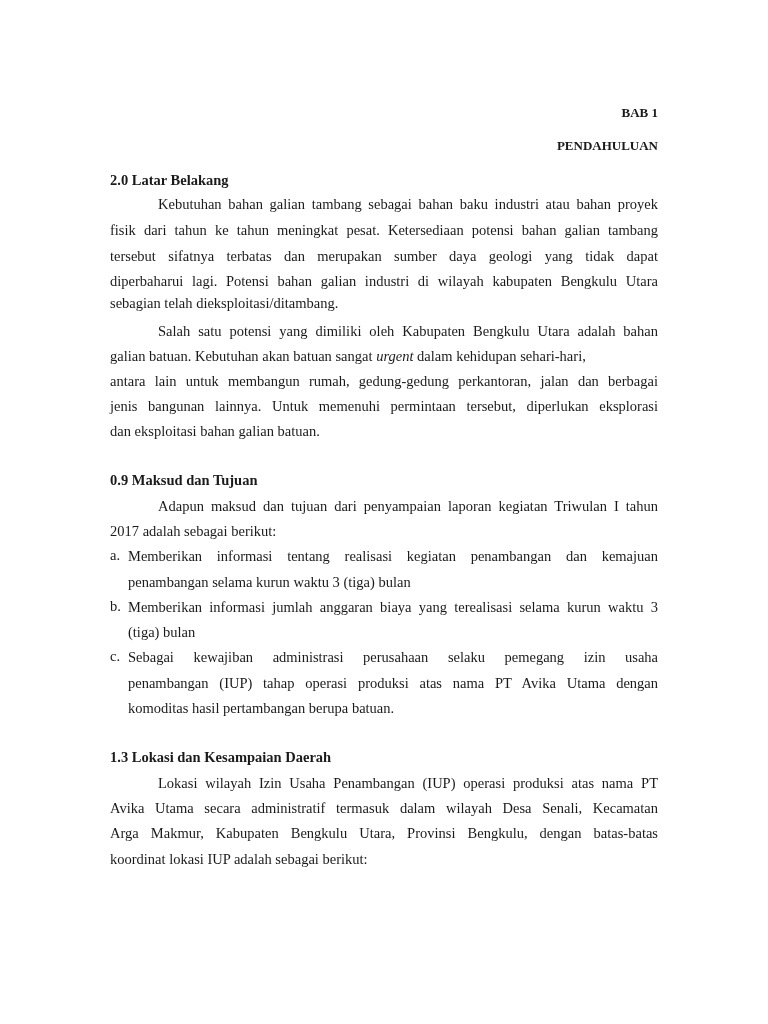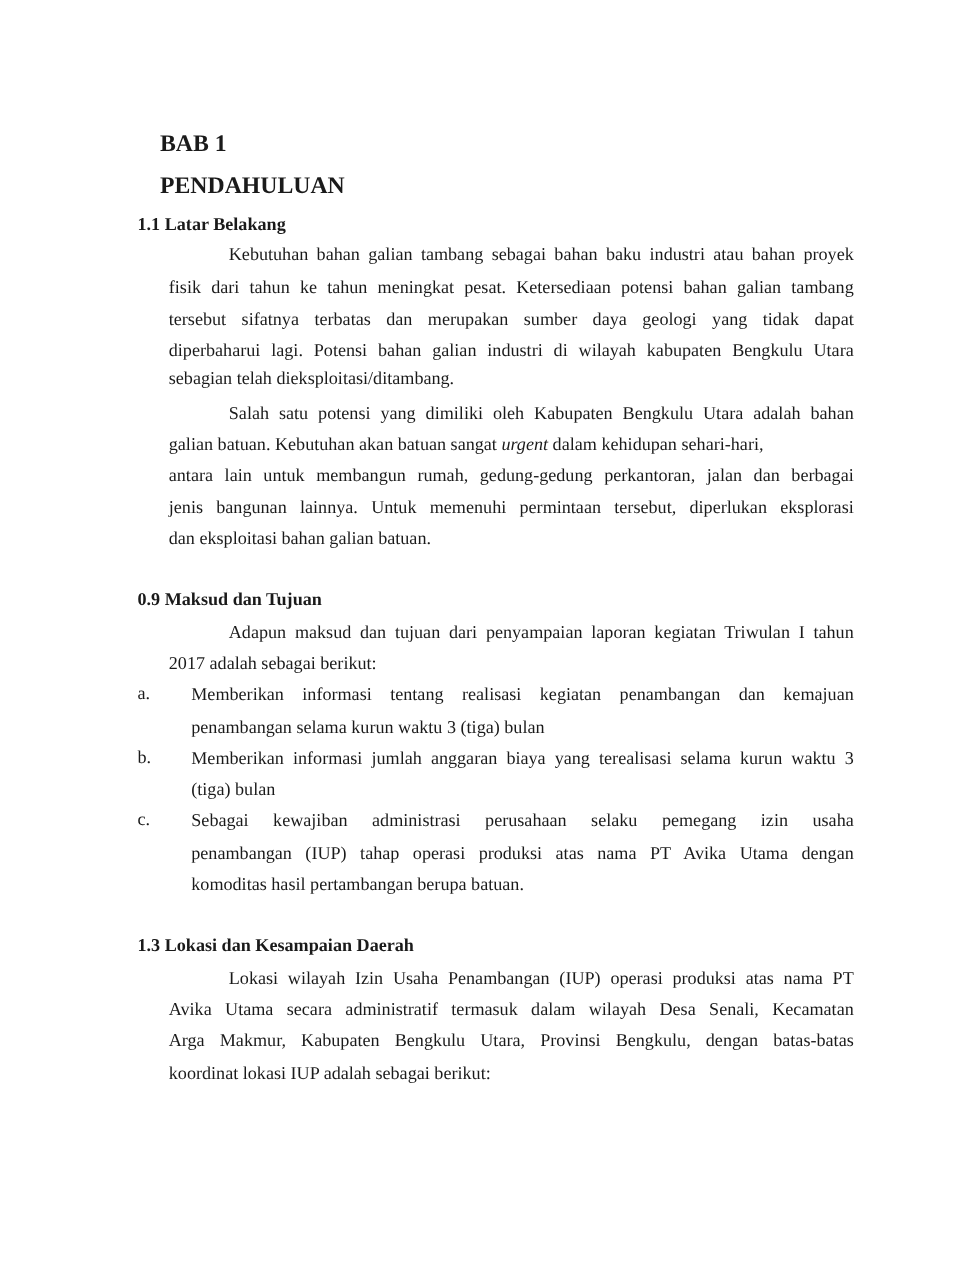"BAB 1" .title { font-size: 19px -> 13px; left: 18px -> 0; text-align: left -> right }
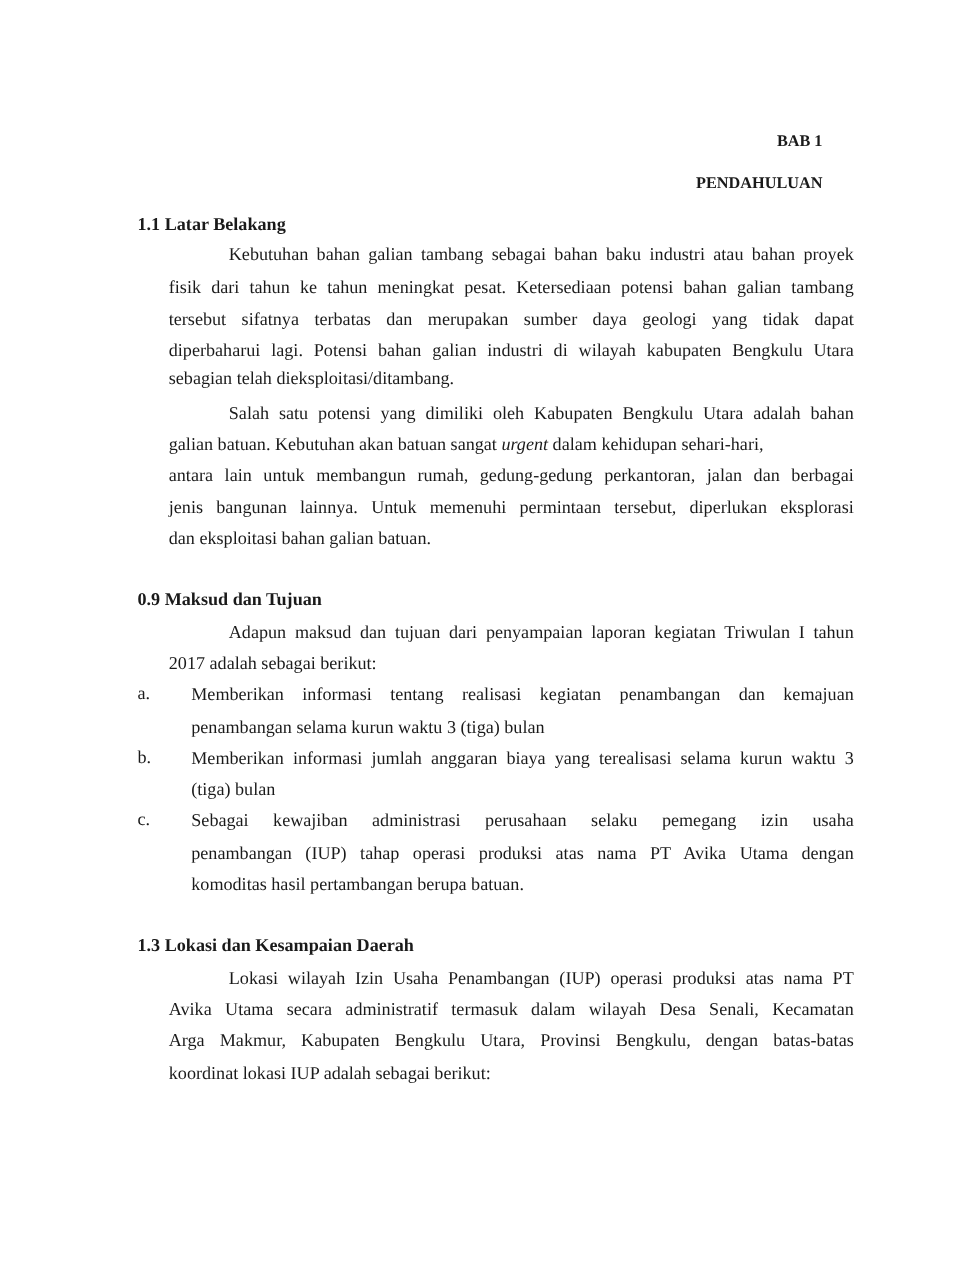"1.1 Latar Belakang" div.h { text: 1.1 -> 2.0 }
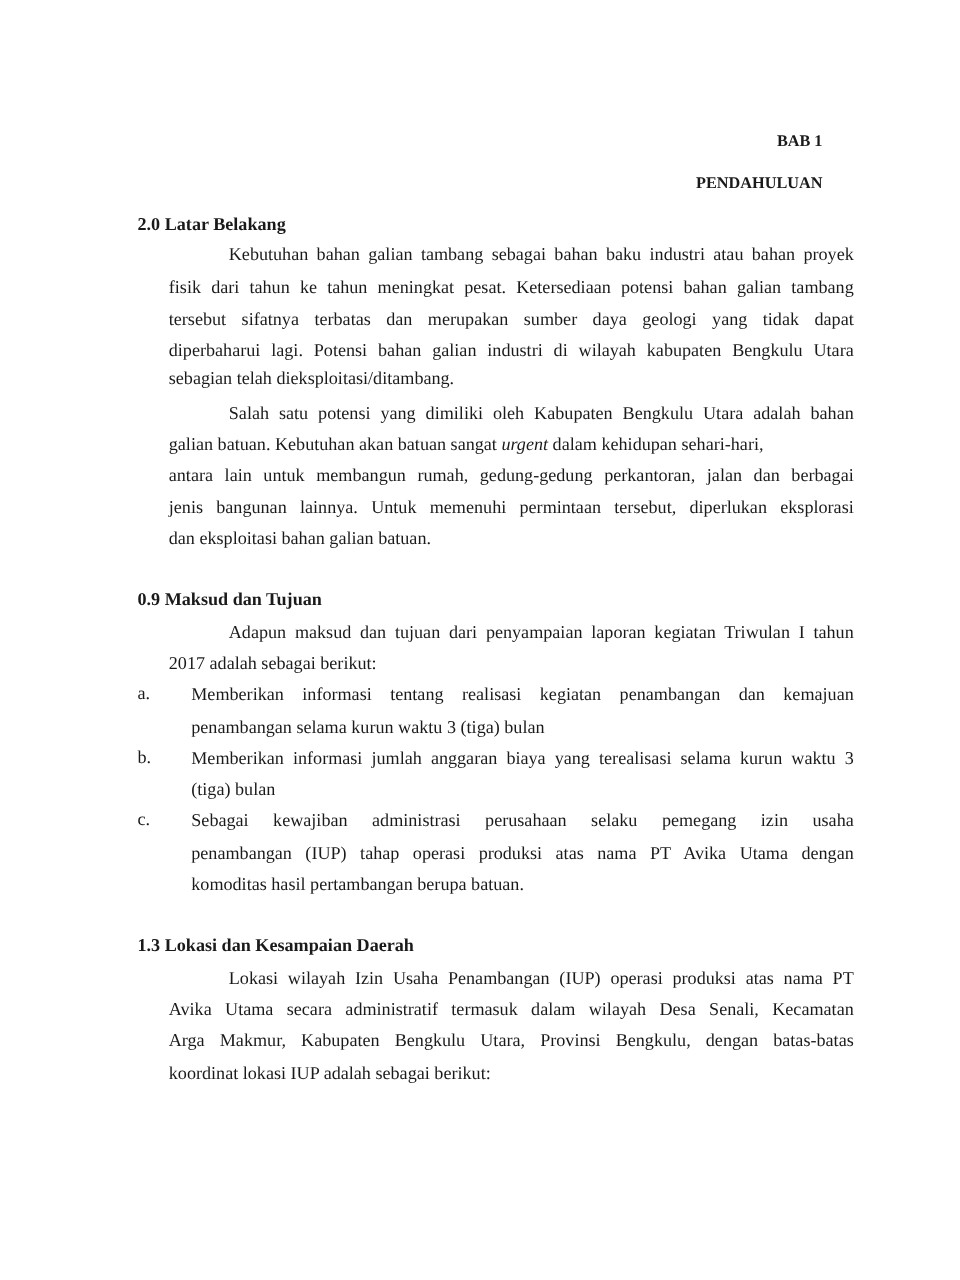"Kebutuhan bahan galian tambang sebagai" .line { margin-left: 25px -> none }
